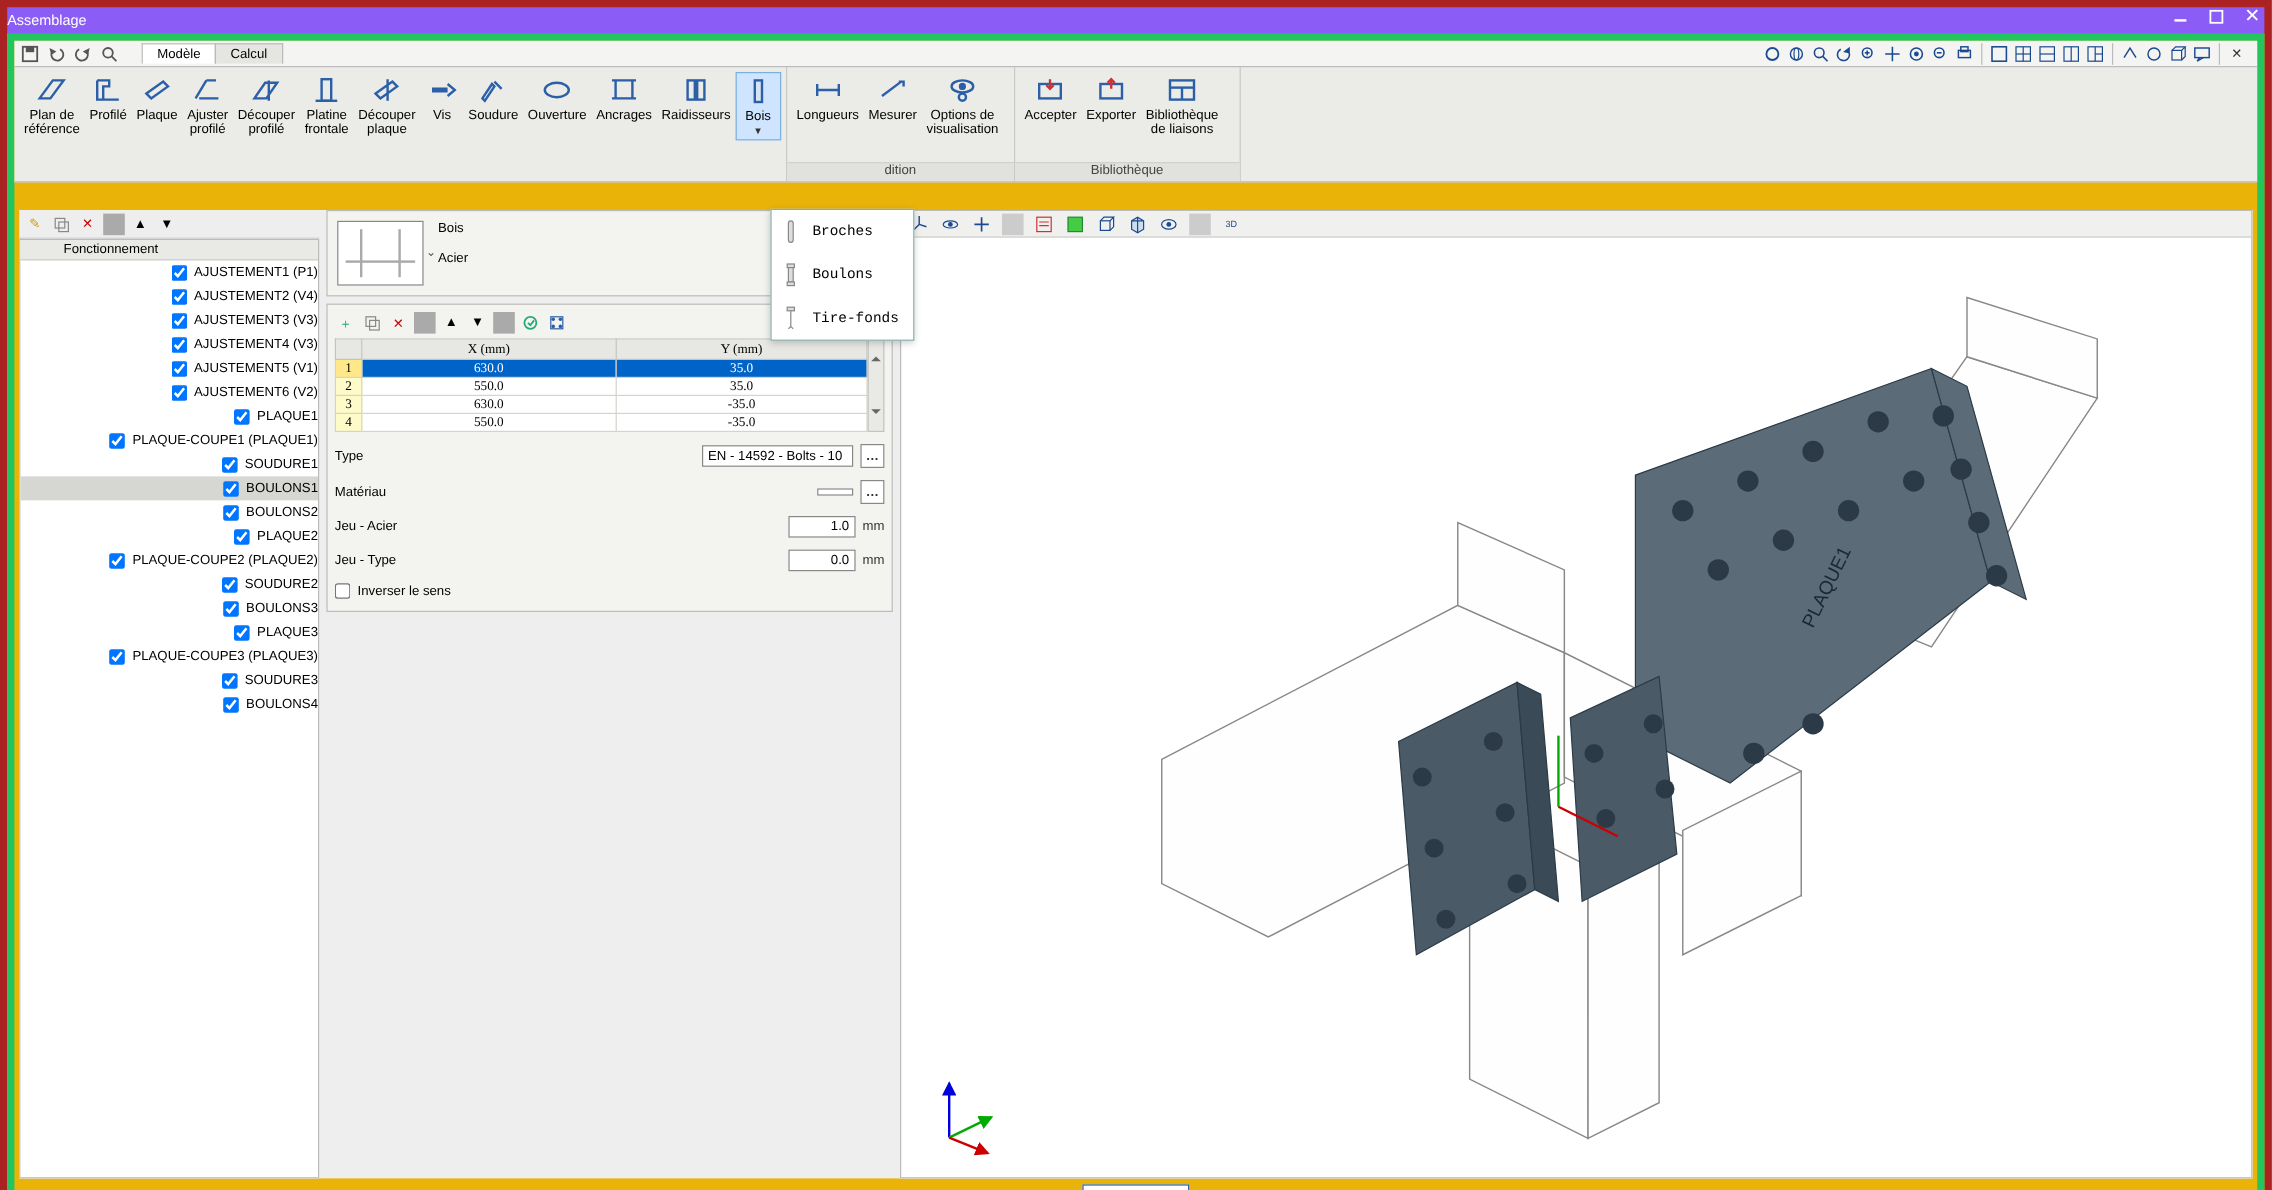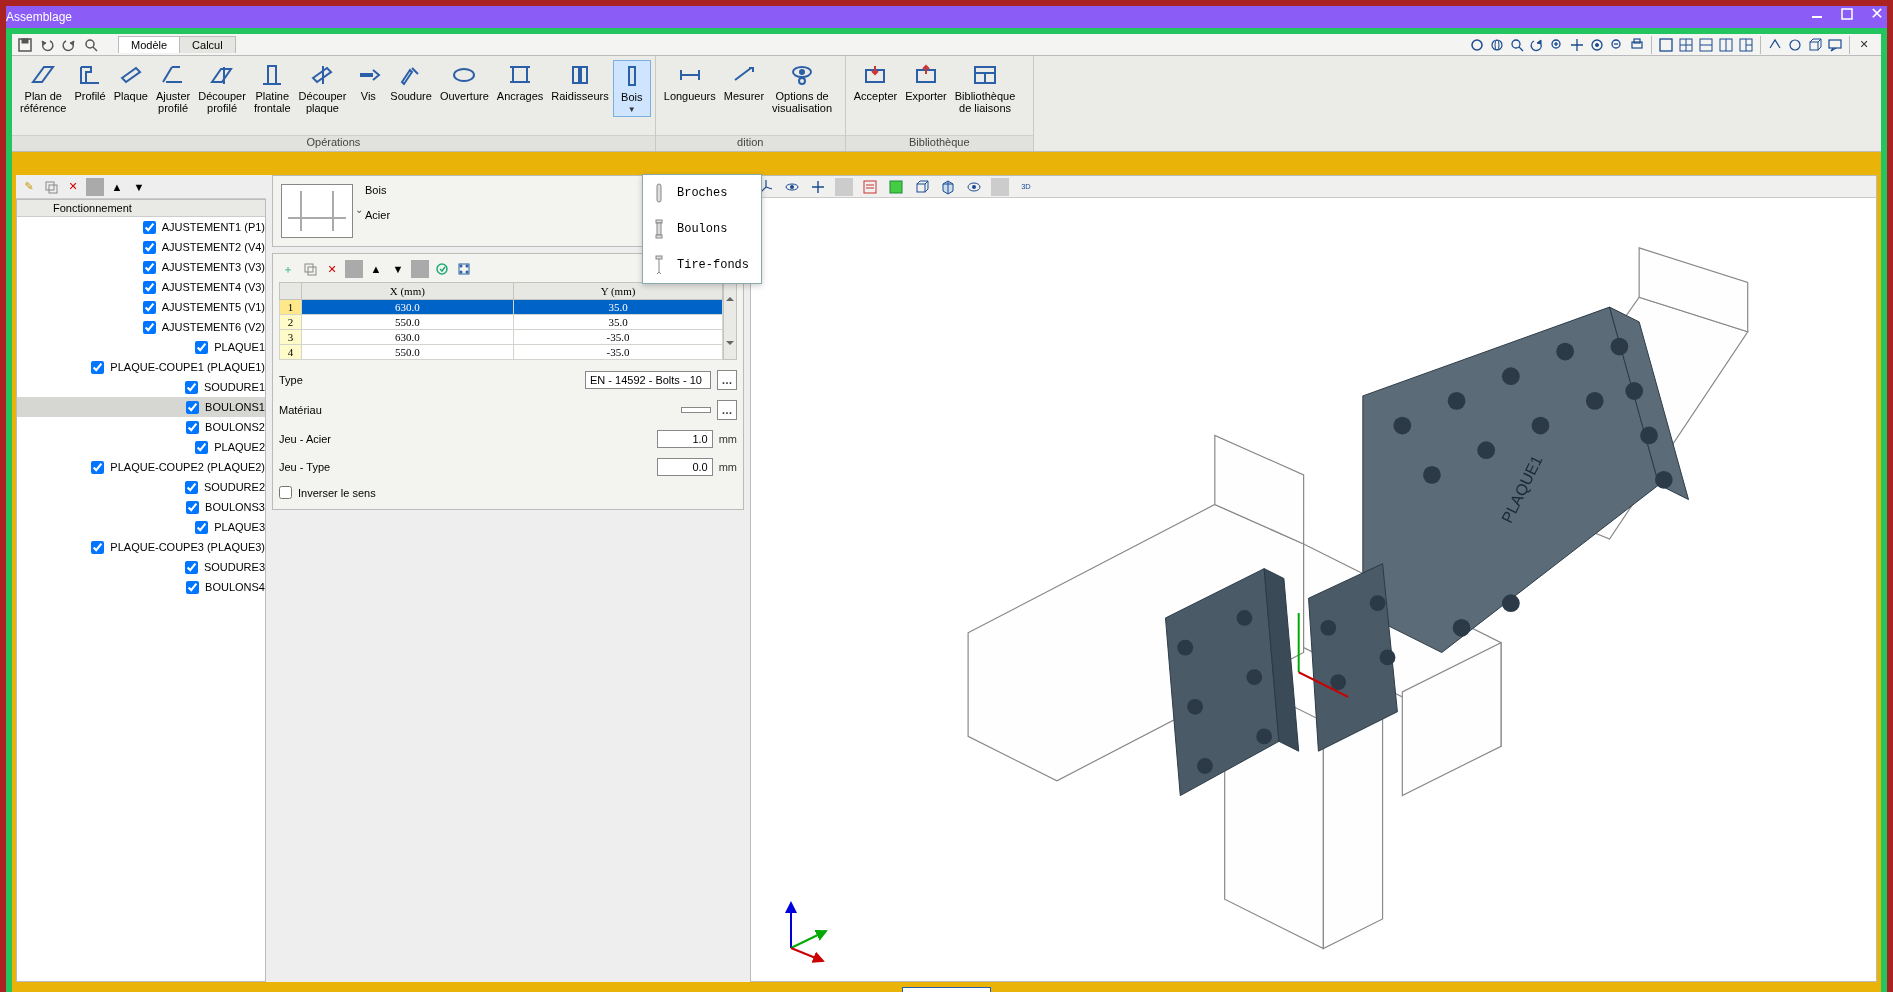"Opérations" div.rgrp-title { html: <div>Opérations</div> -> none }
